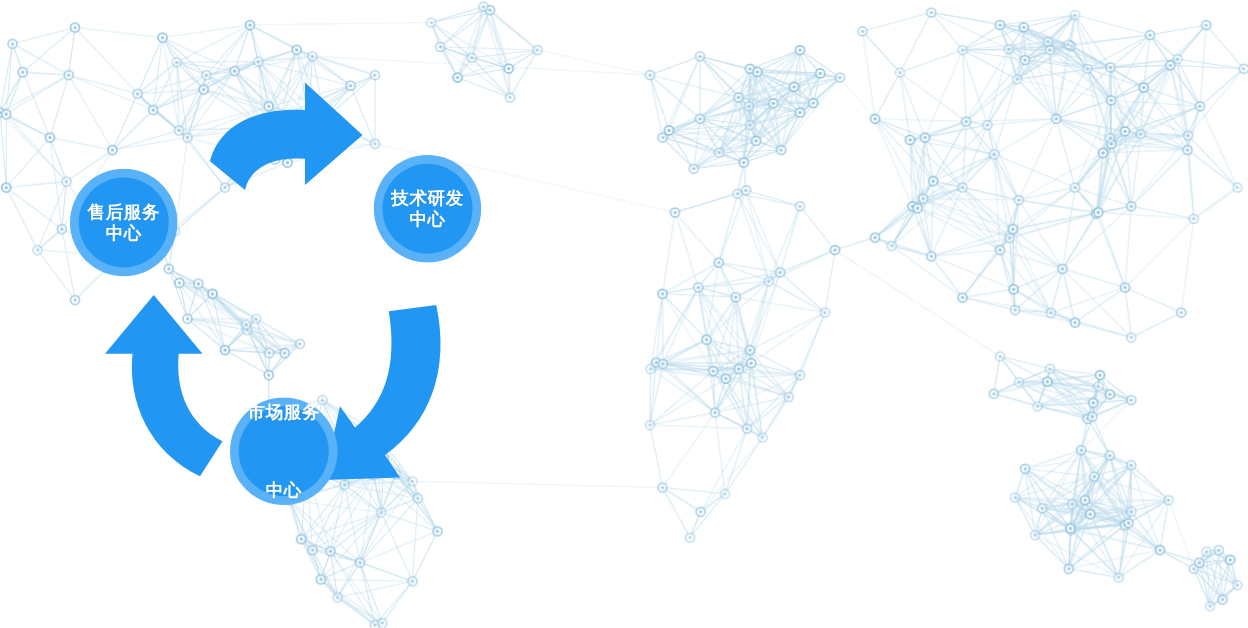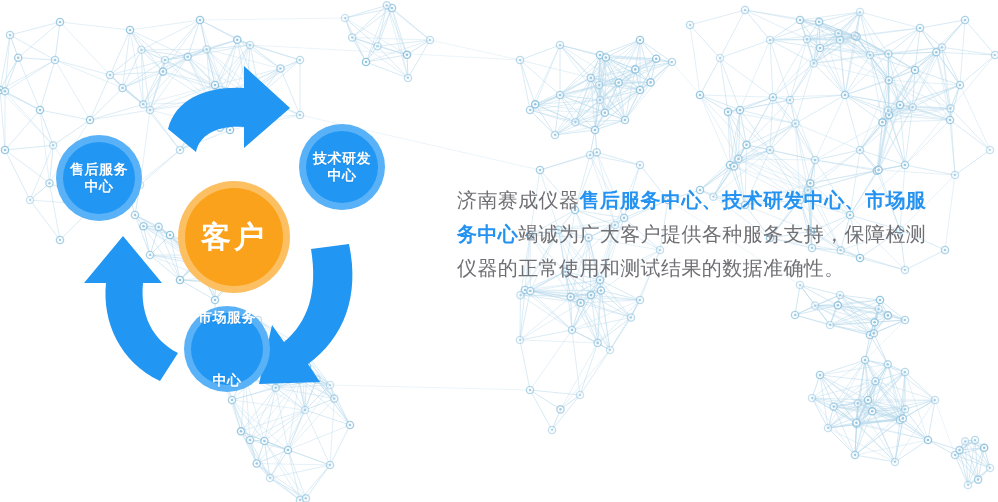"济南赛成仪器售后服务中心、技术研发中心、市场服务中心竭诚为广大客户提供各种服务支" p { html: <p><span>济南赛成仪器</span><span>售后服务中心、技术研发中心、市场服务中心</span><span>竭诚为广大客户提供各种服务支持，保障检测仪器的正常使用和测试结果的数据准确性。</span></p> -> none }
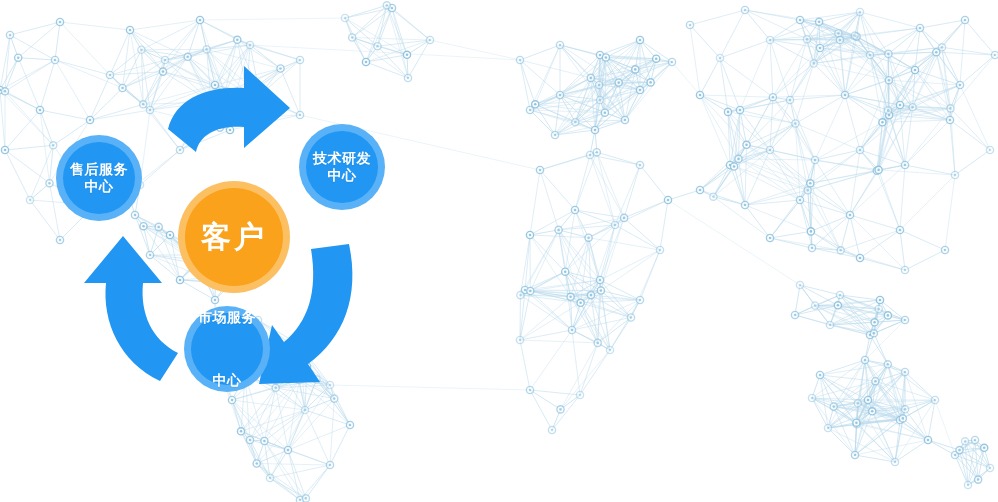"客户" div.node { html: <div> <span>客户</span> </div> -> none }
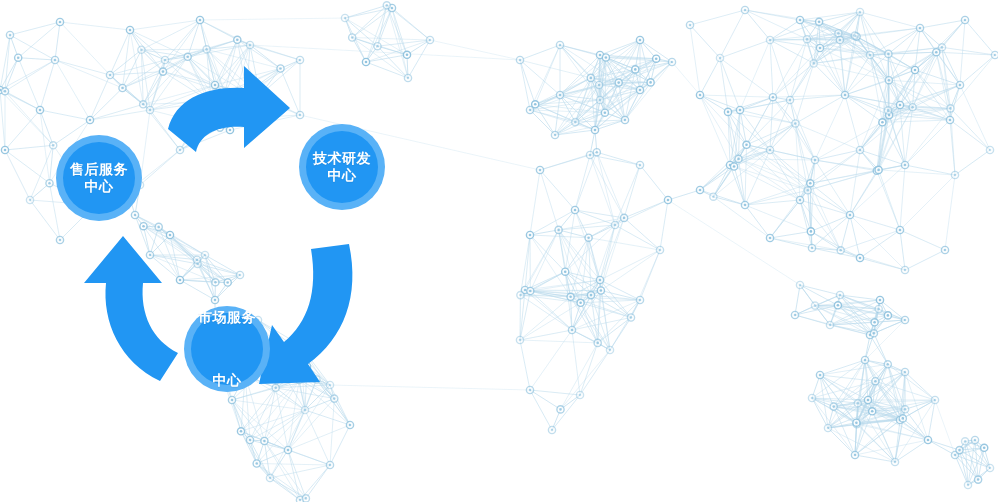"市场服务" #node-market { top: 306px -> 318px }
